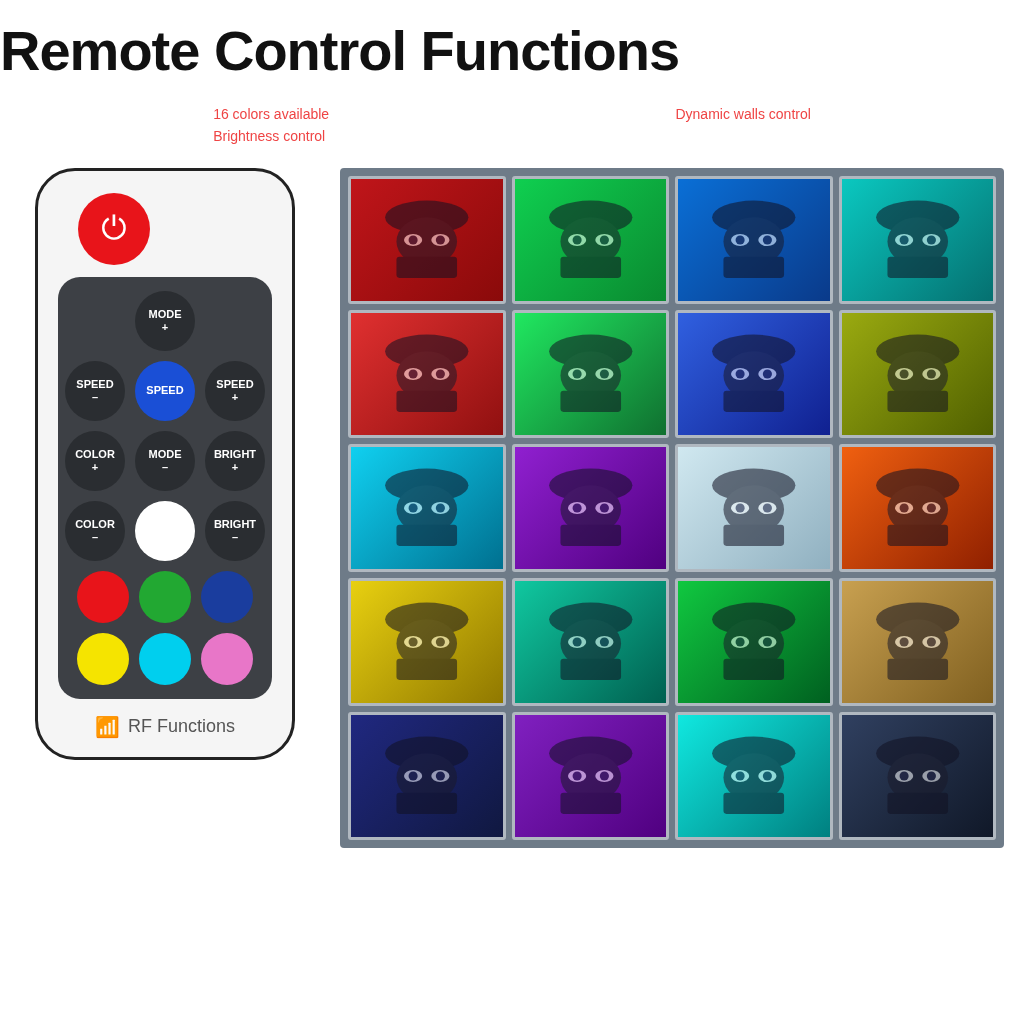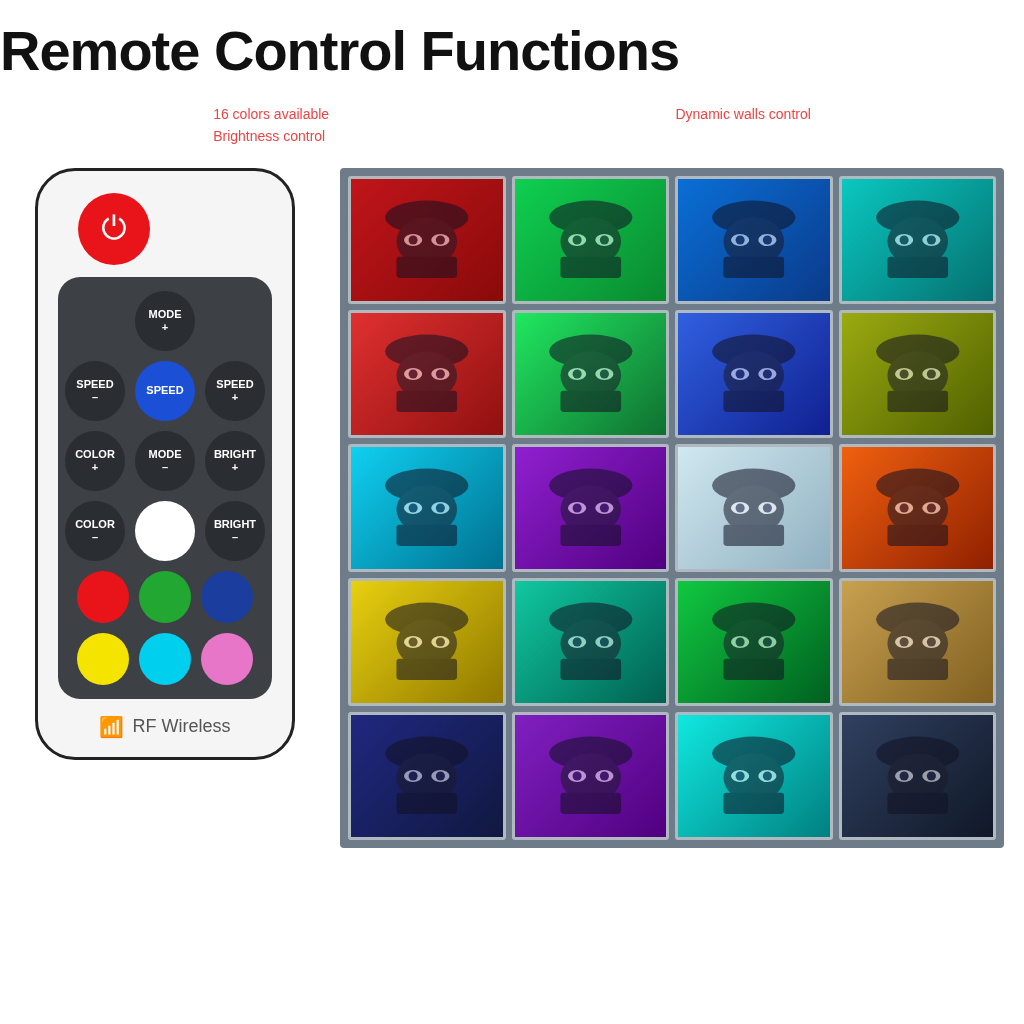"RF Wireless" span { text: Wireless -> Functions }
